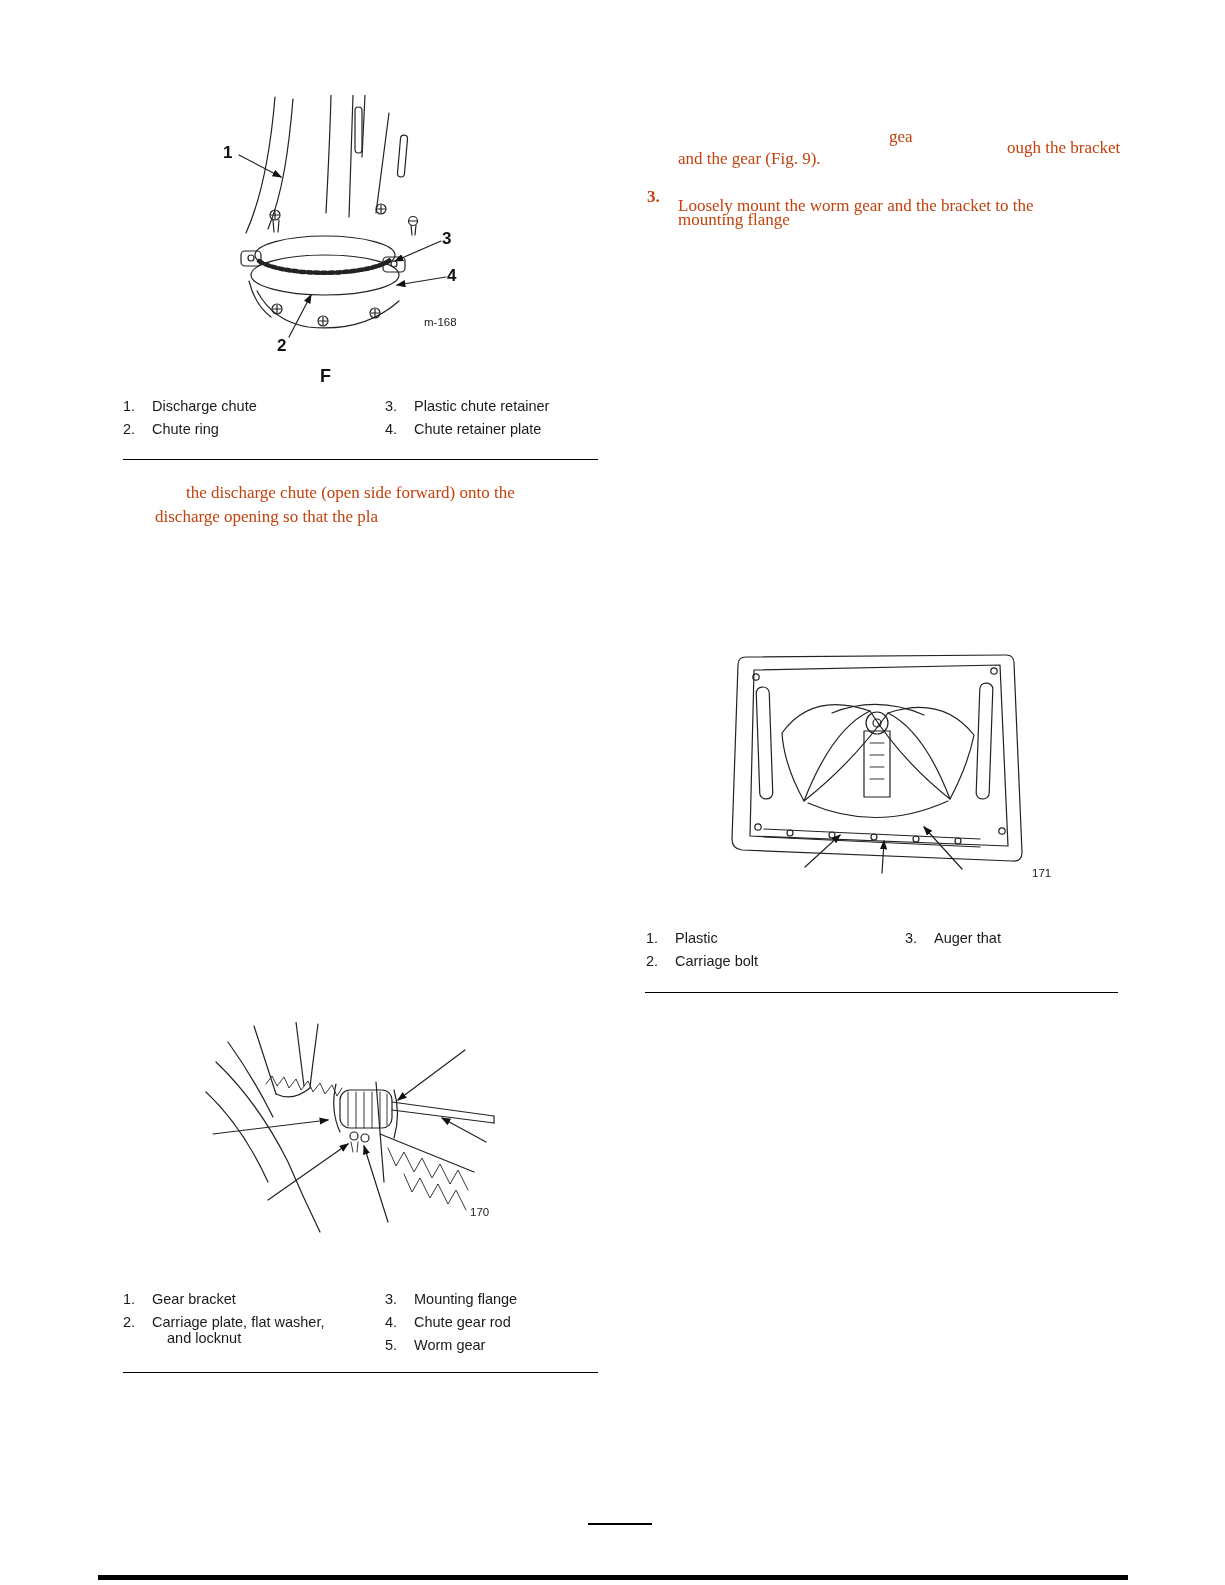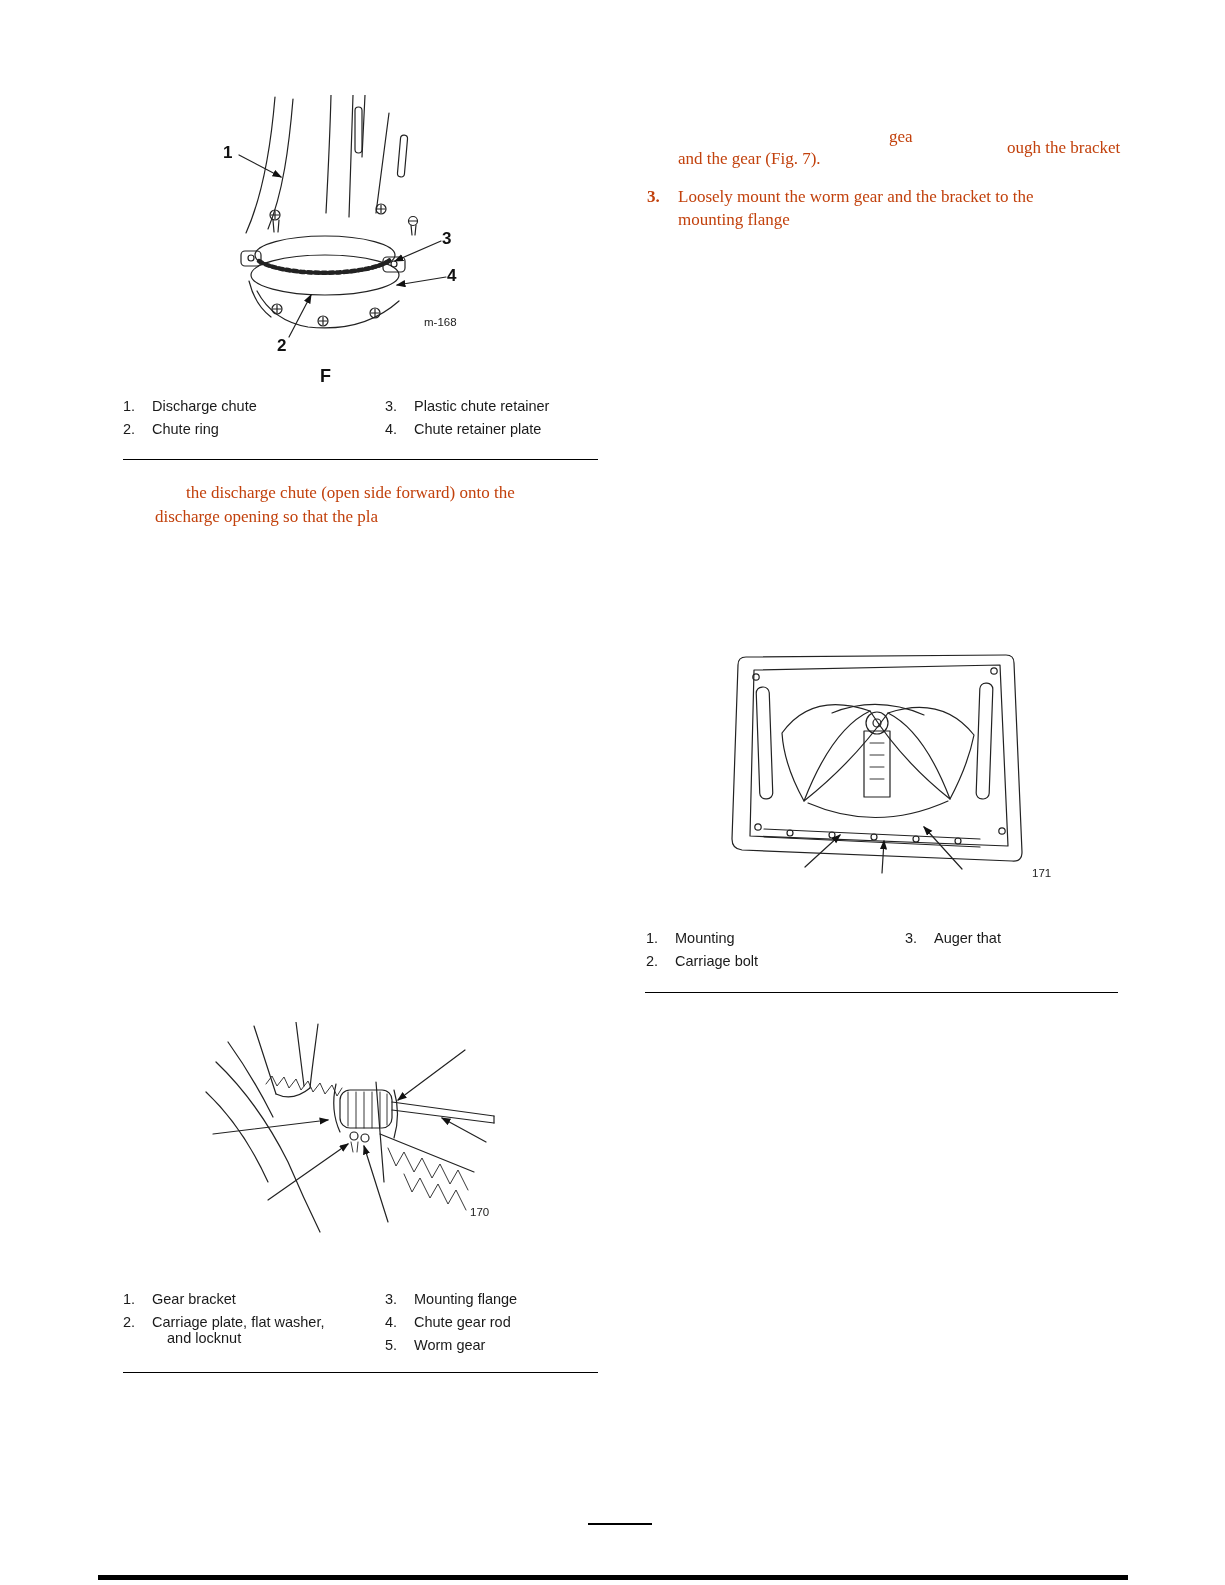"and the gear (Fig. 7)." div.abs { text: 7 -> 9 }
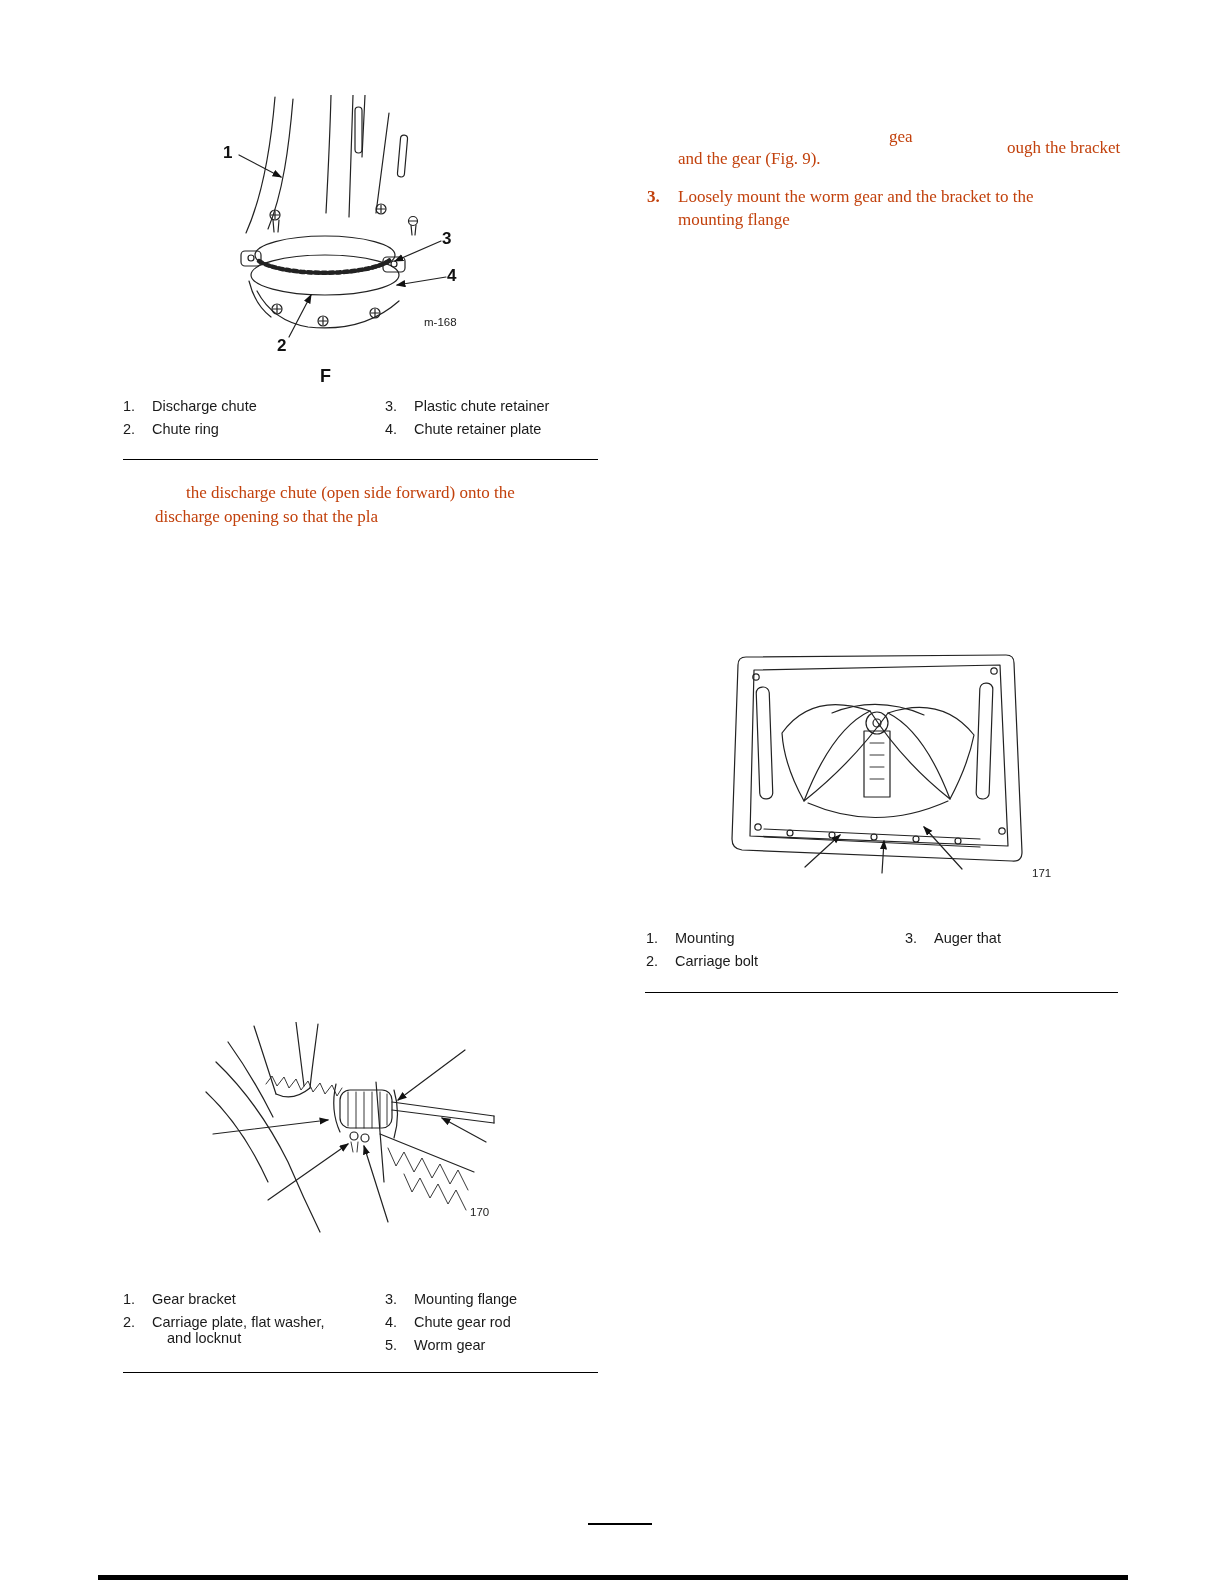"Loosely mount the worm gear" div.abs { top: 187px -> 196px }
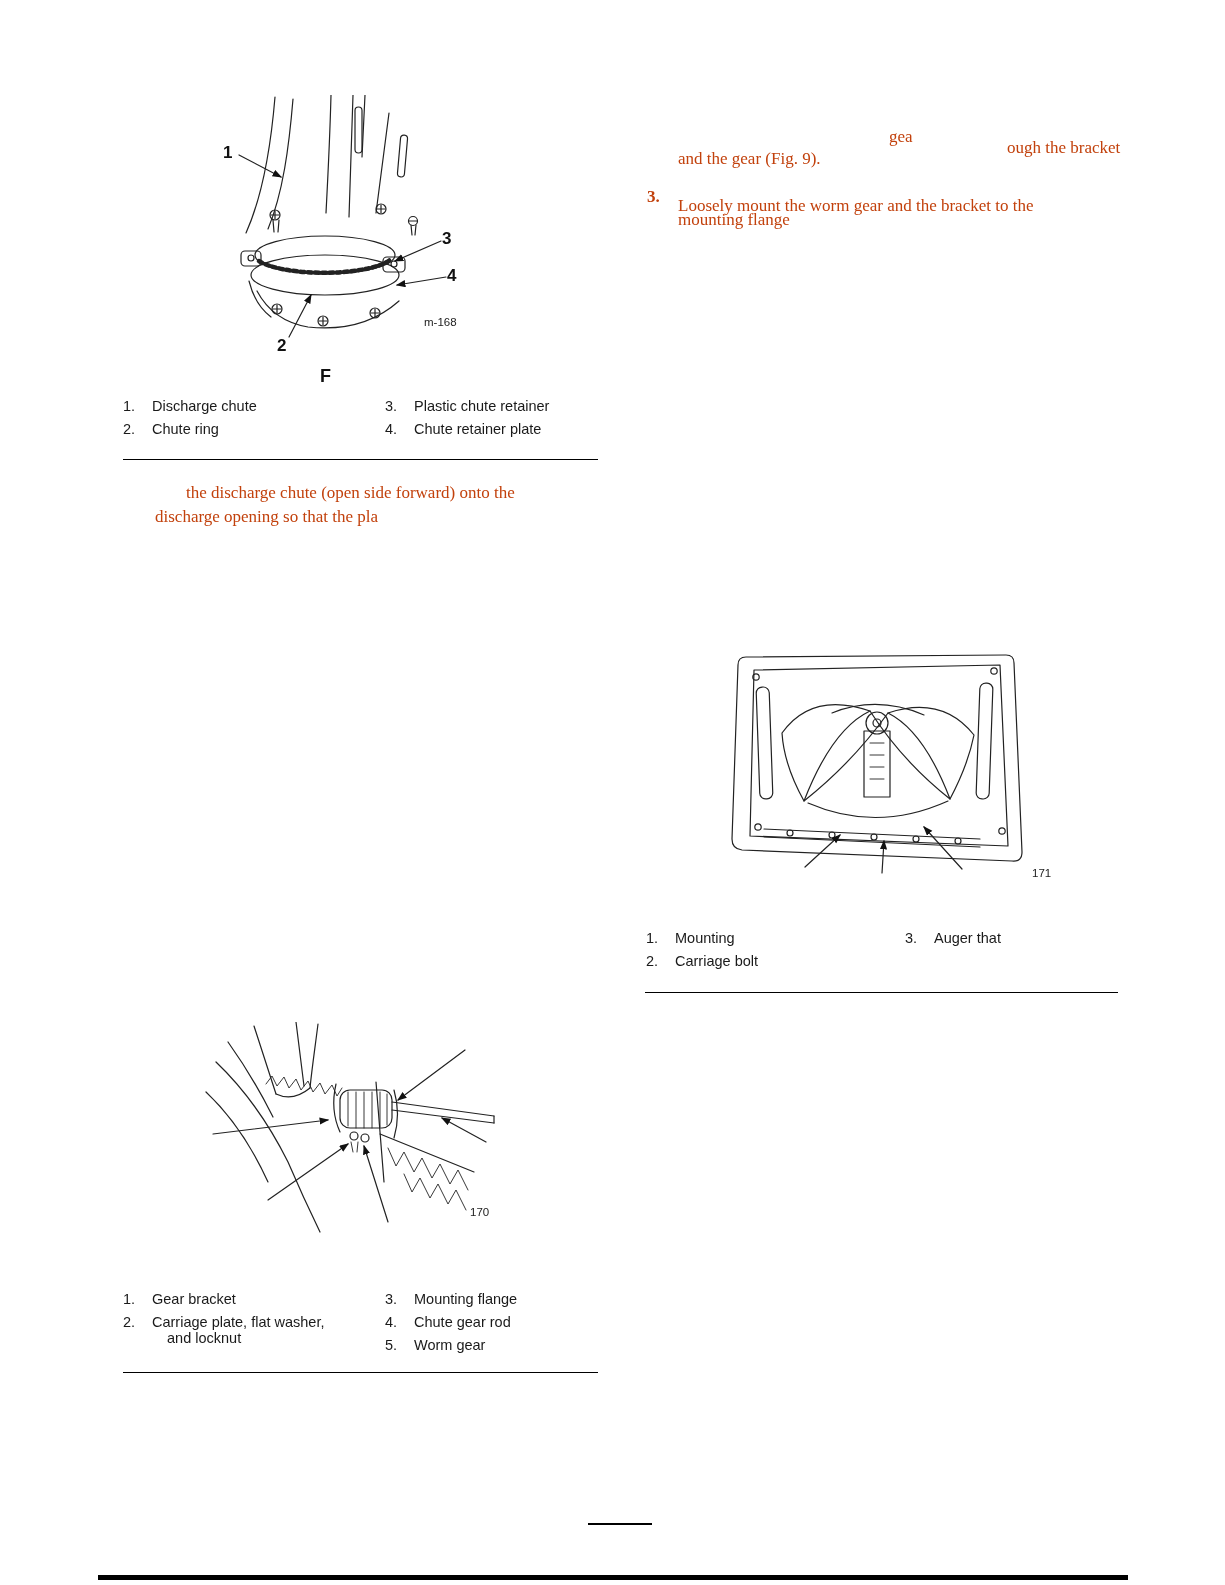"Mounting" span.legend-label { text: Mounting -> Plastic }
